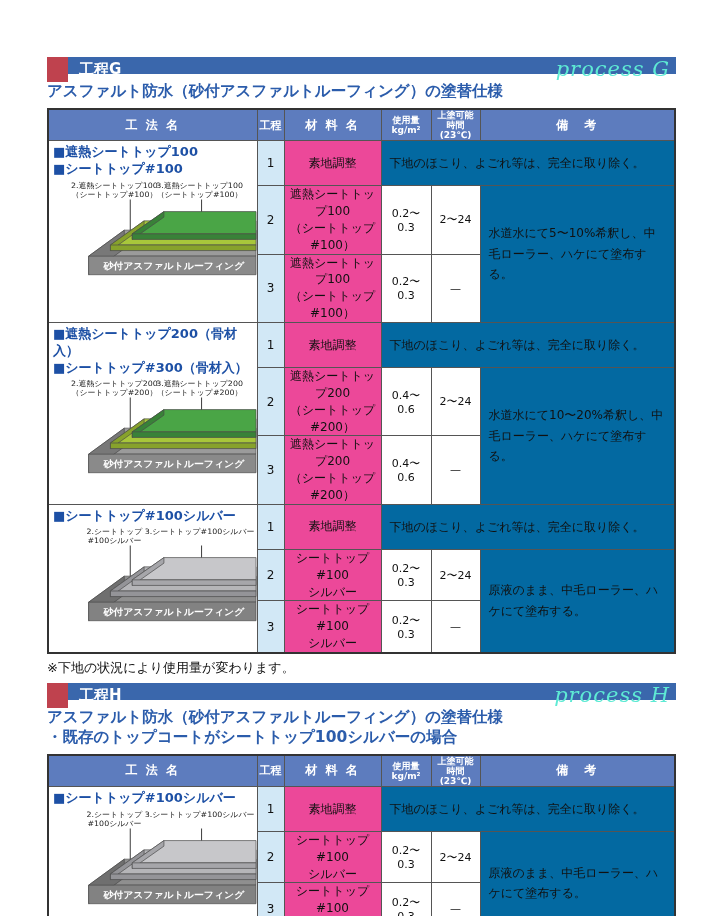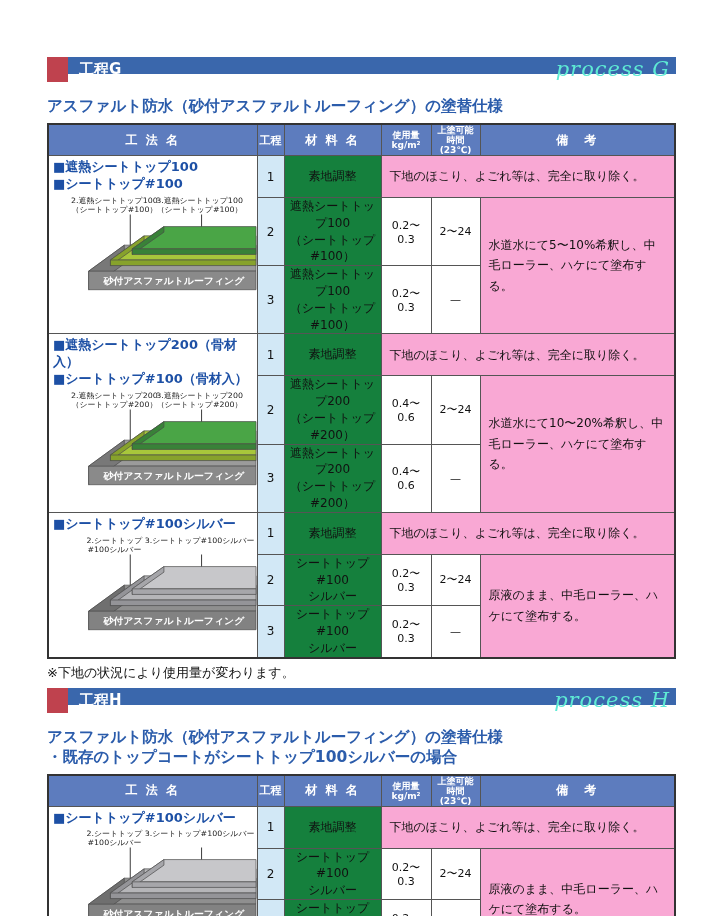"アスファルト防水（砂付アスファルトルーフィング）の塗替仕様" .sec-title { margin: 22px 0 7px 0 -> 7px 0 7px 0 }
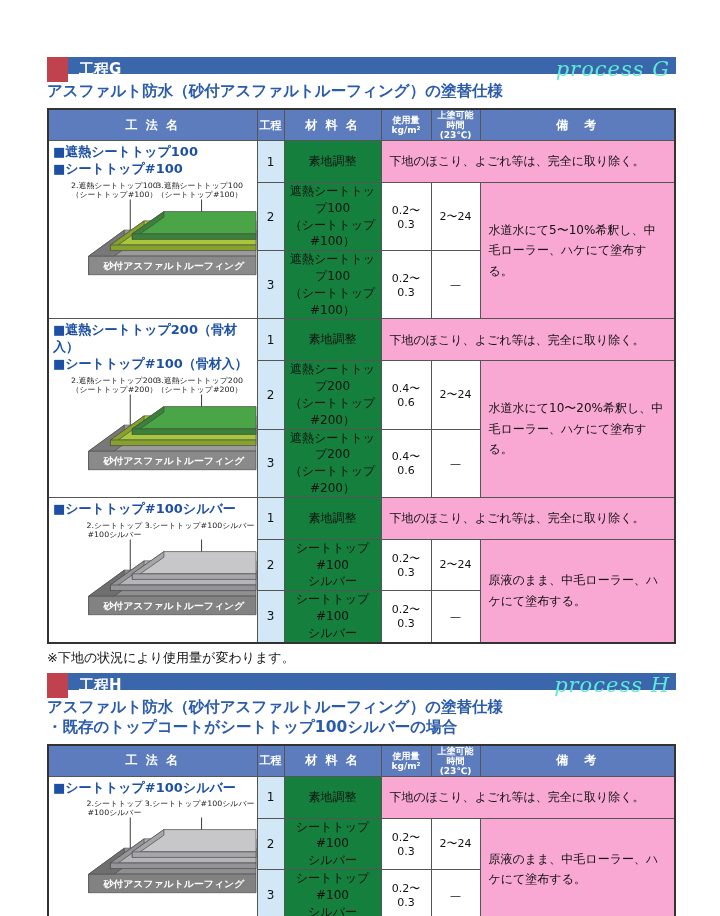"素地調整" td.material { background: #15803d -> #ec4899 }
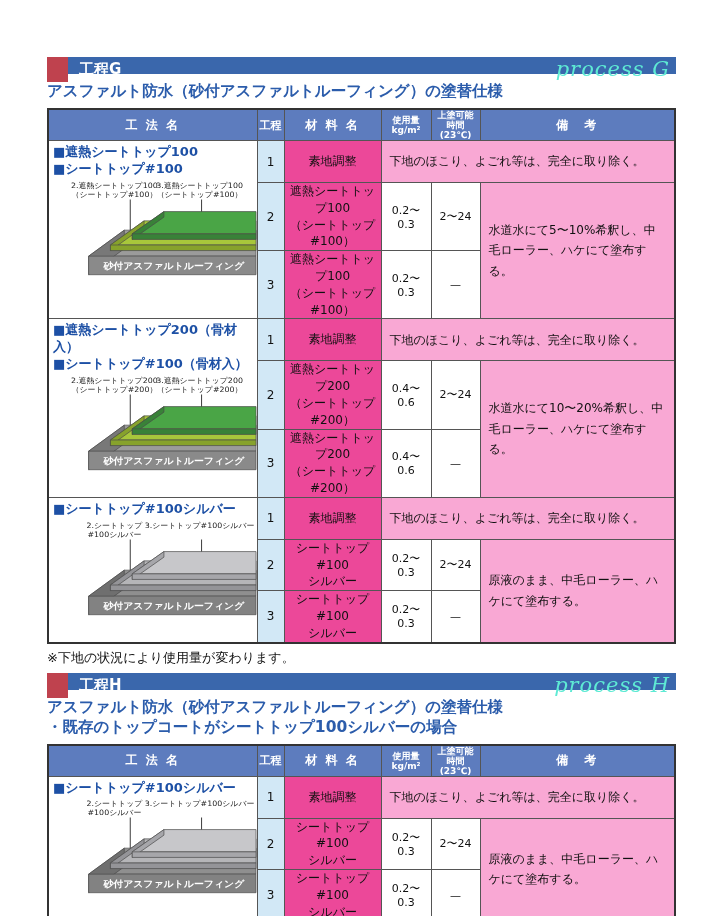"下地のほこり、よごれ等は、完全に取り除く。" td.note, td.remark { background: #f9a8d4 -> #0369a1; padding: 2px 8px -> 12px 8px }
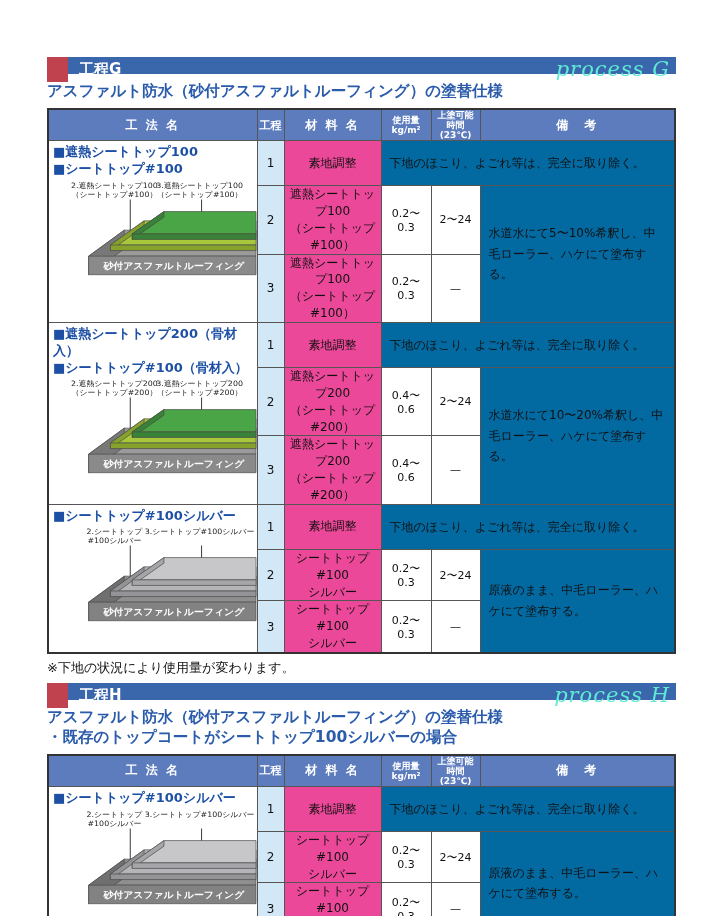"■遮熱シートトップ200（骨材入）" div.method-names { text: 100 -> 300 }
